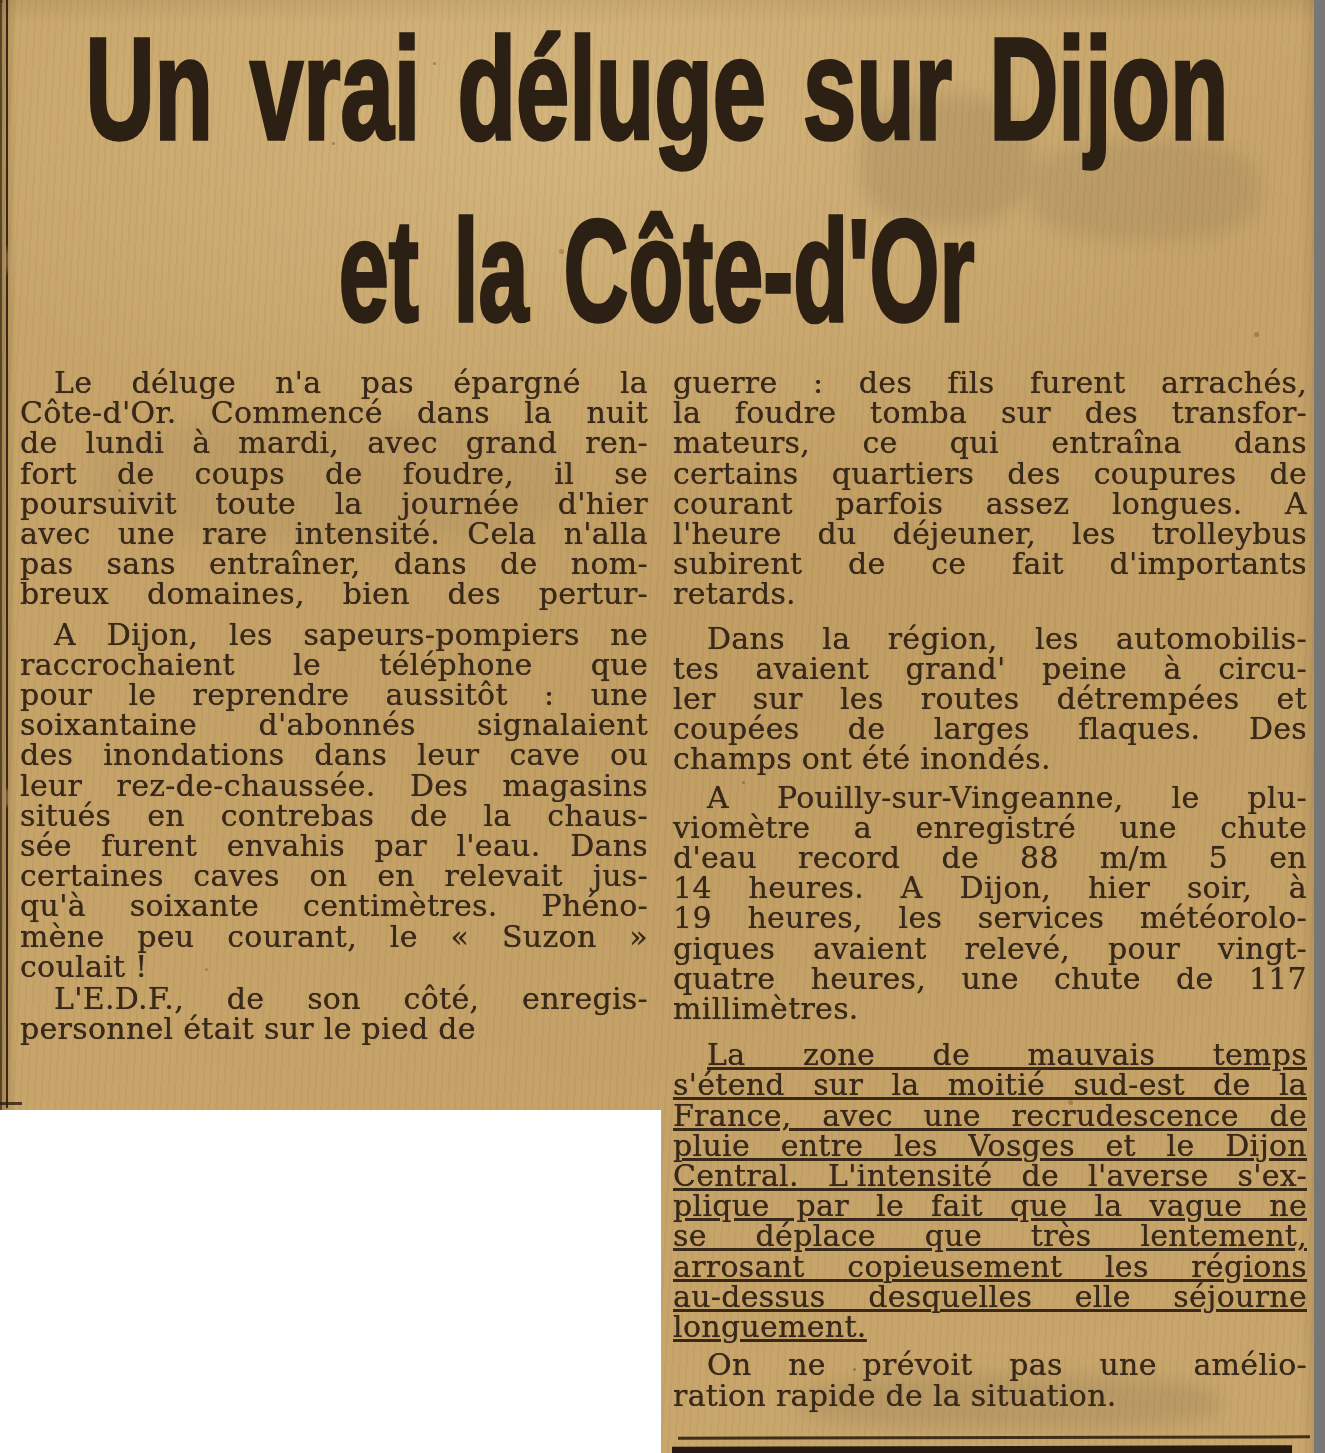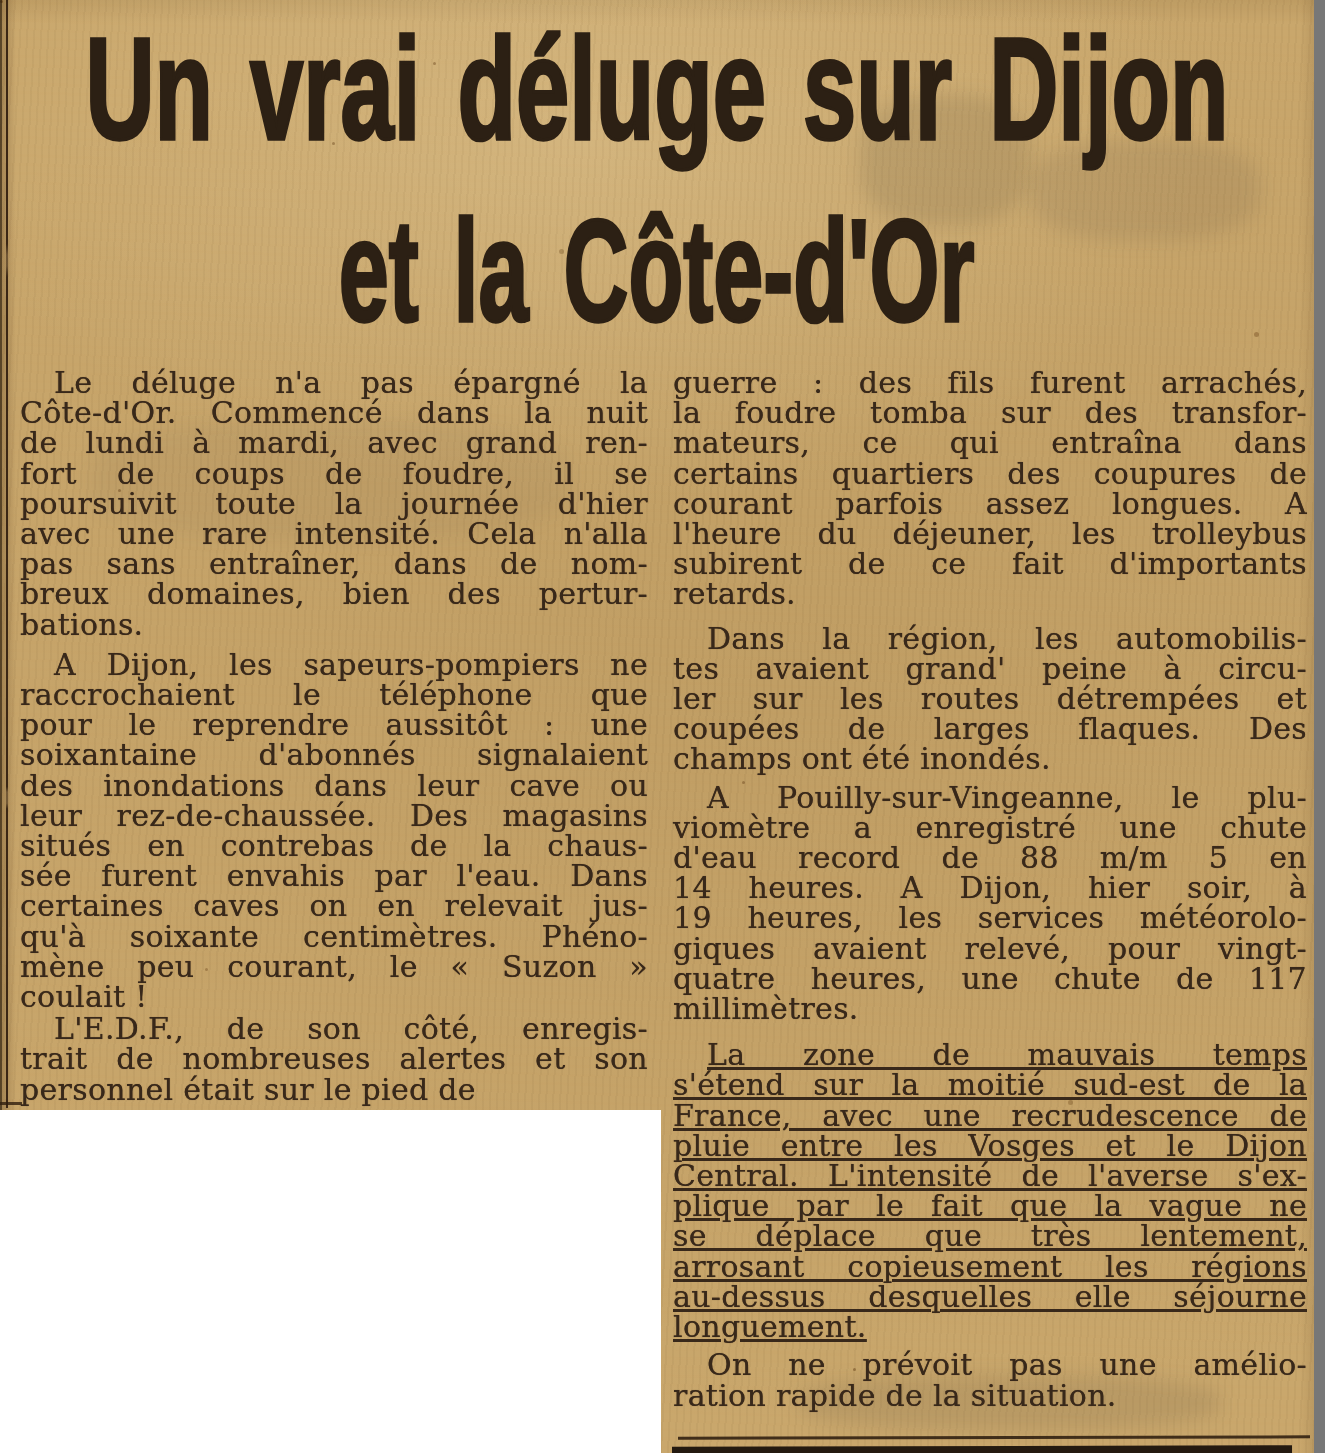"bations." div.line { html: <div>bations.</div> -> none }
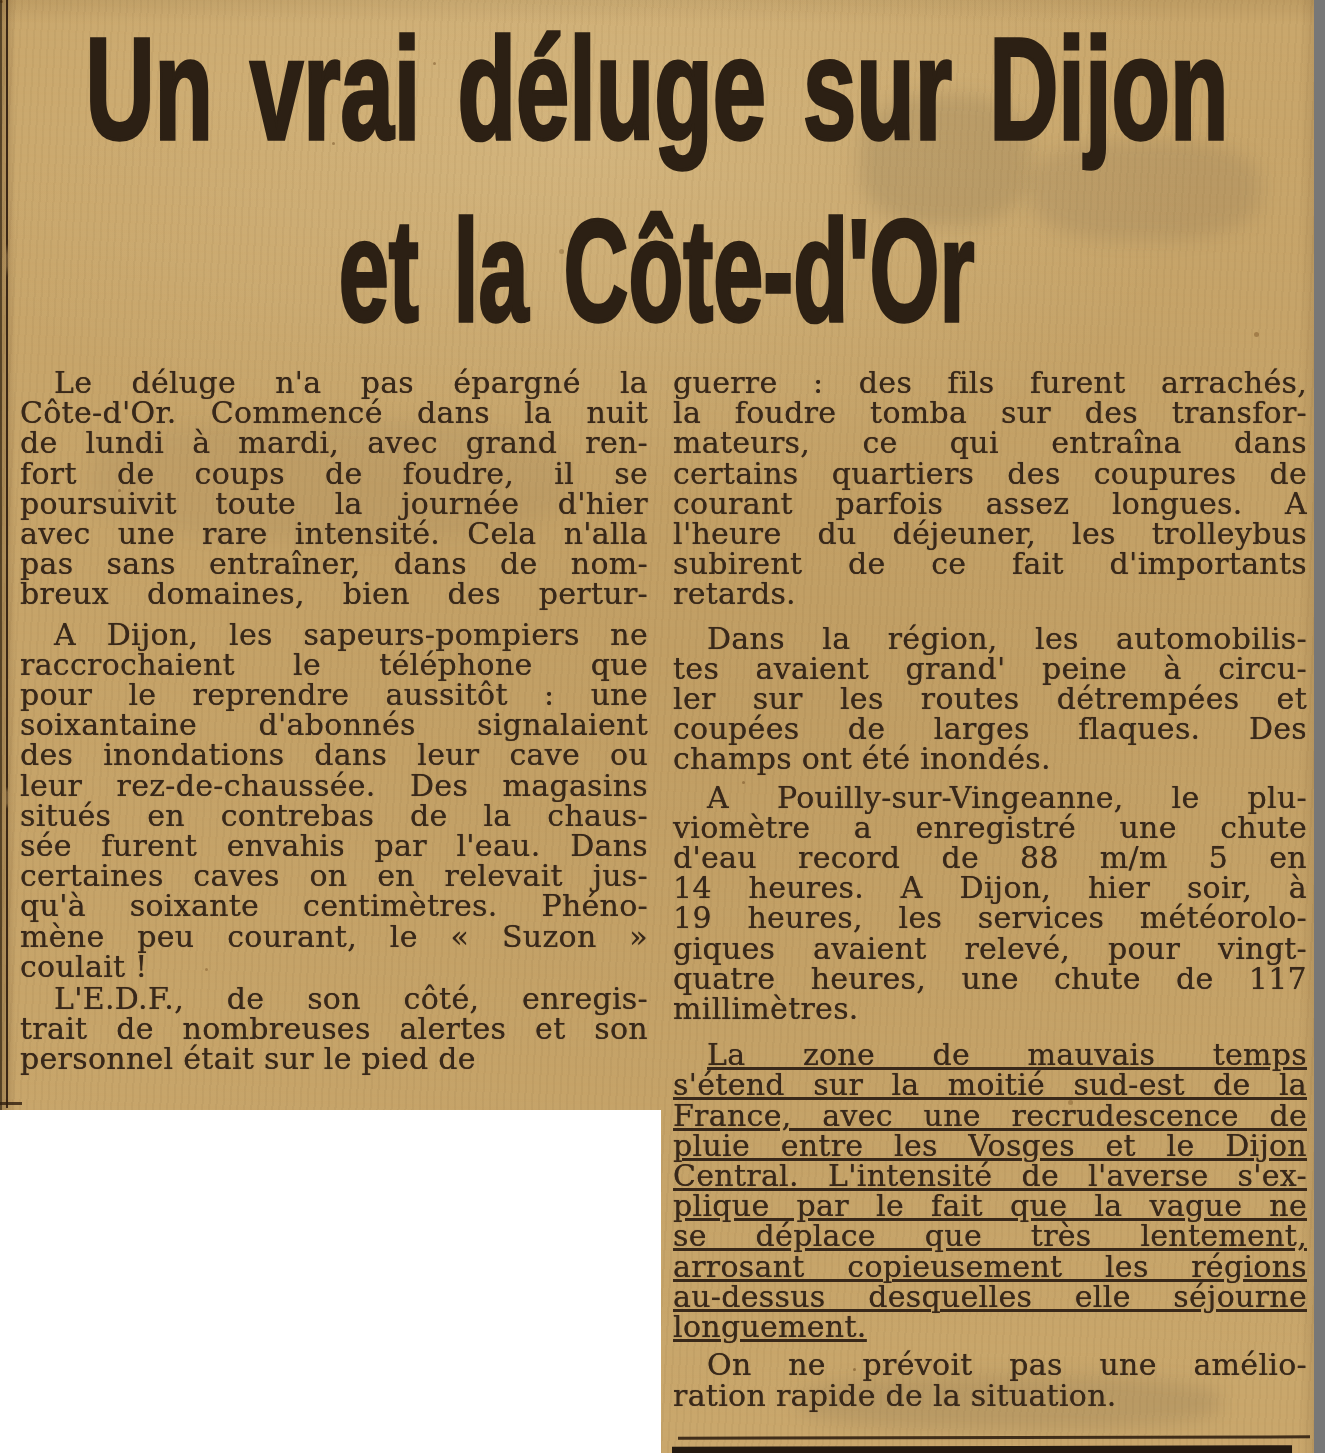"trait de nombreuses alertes et" div.line { html: <div>trait de nombreuses alertes et son</div> -> none }
